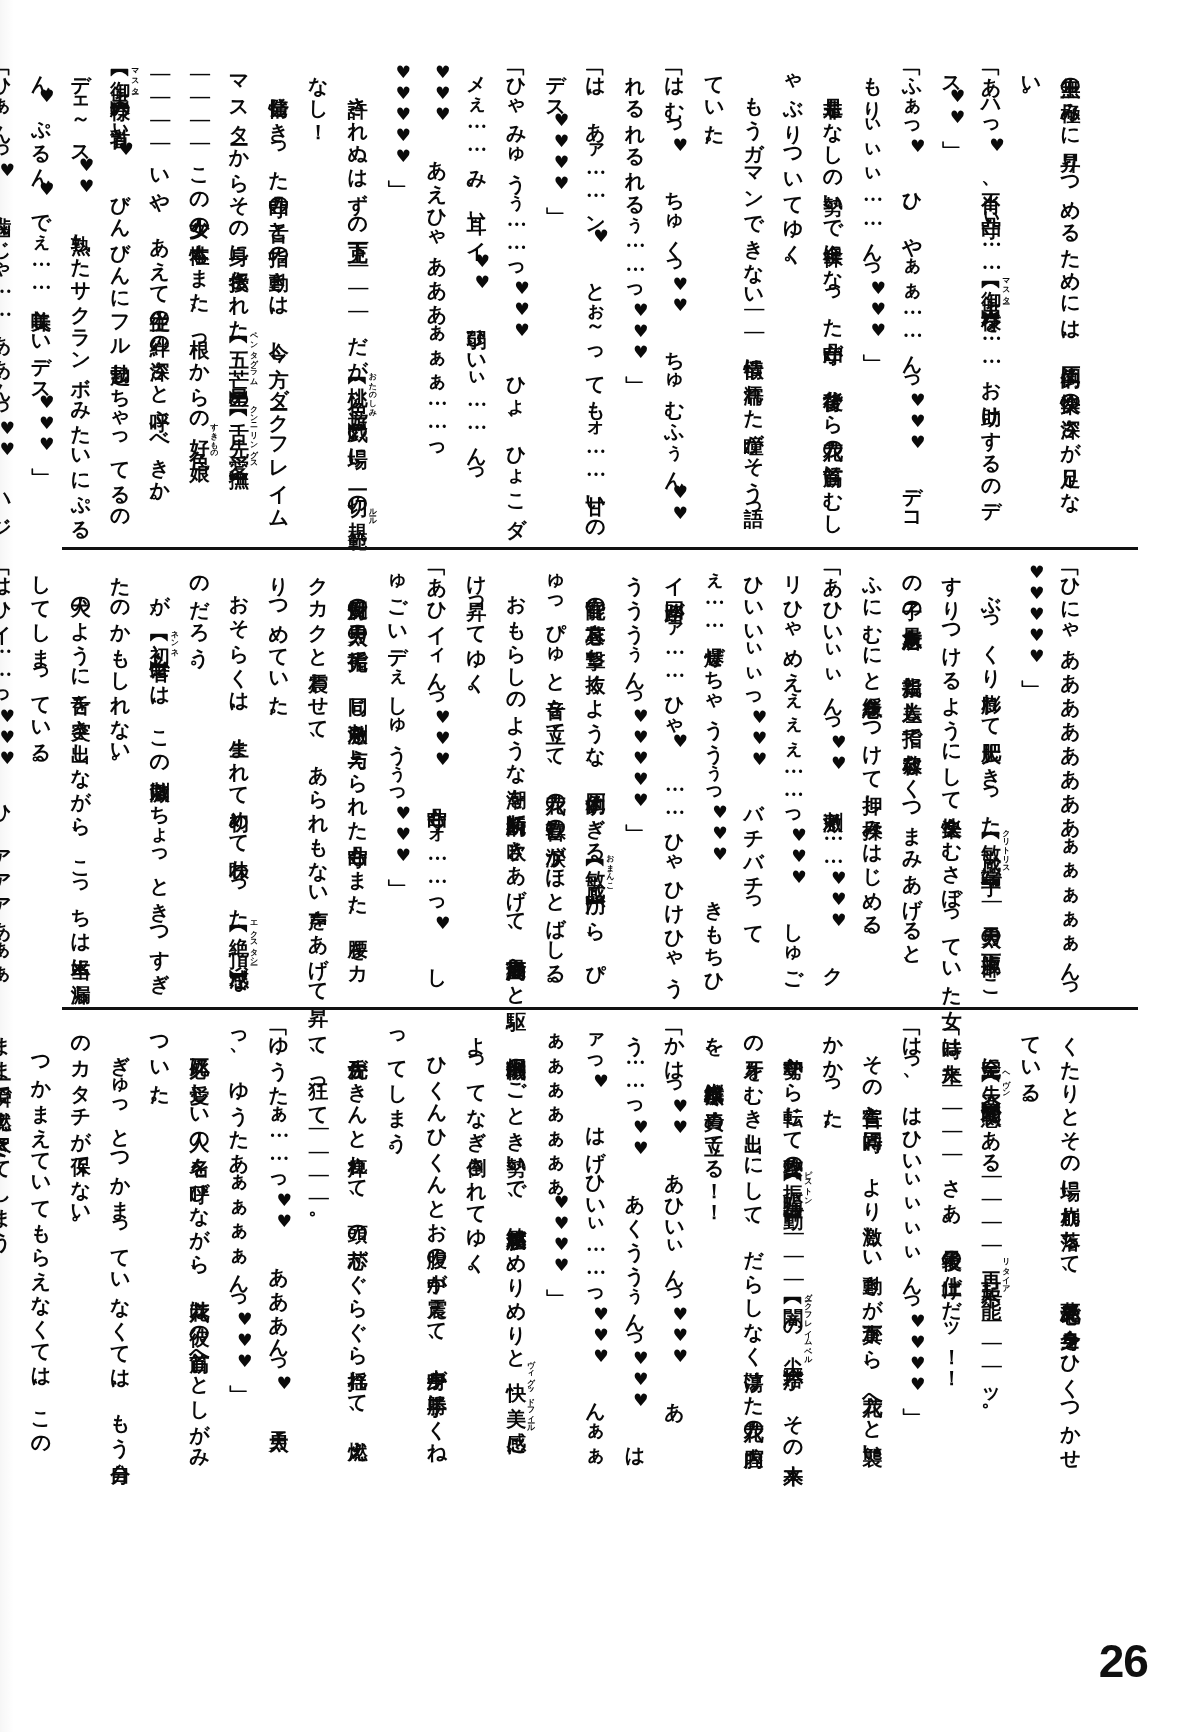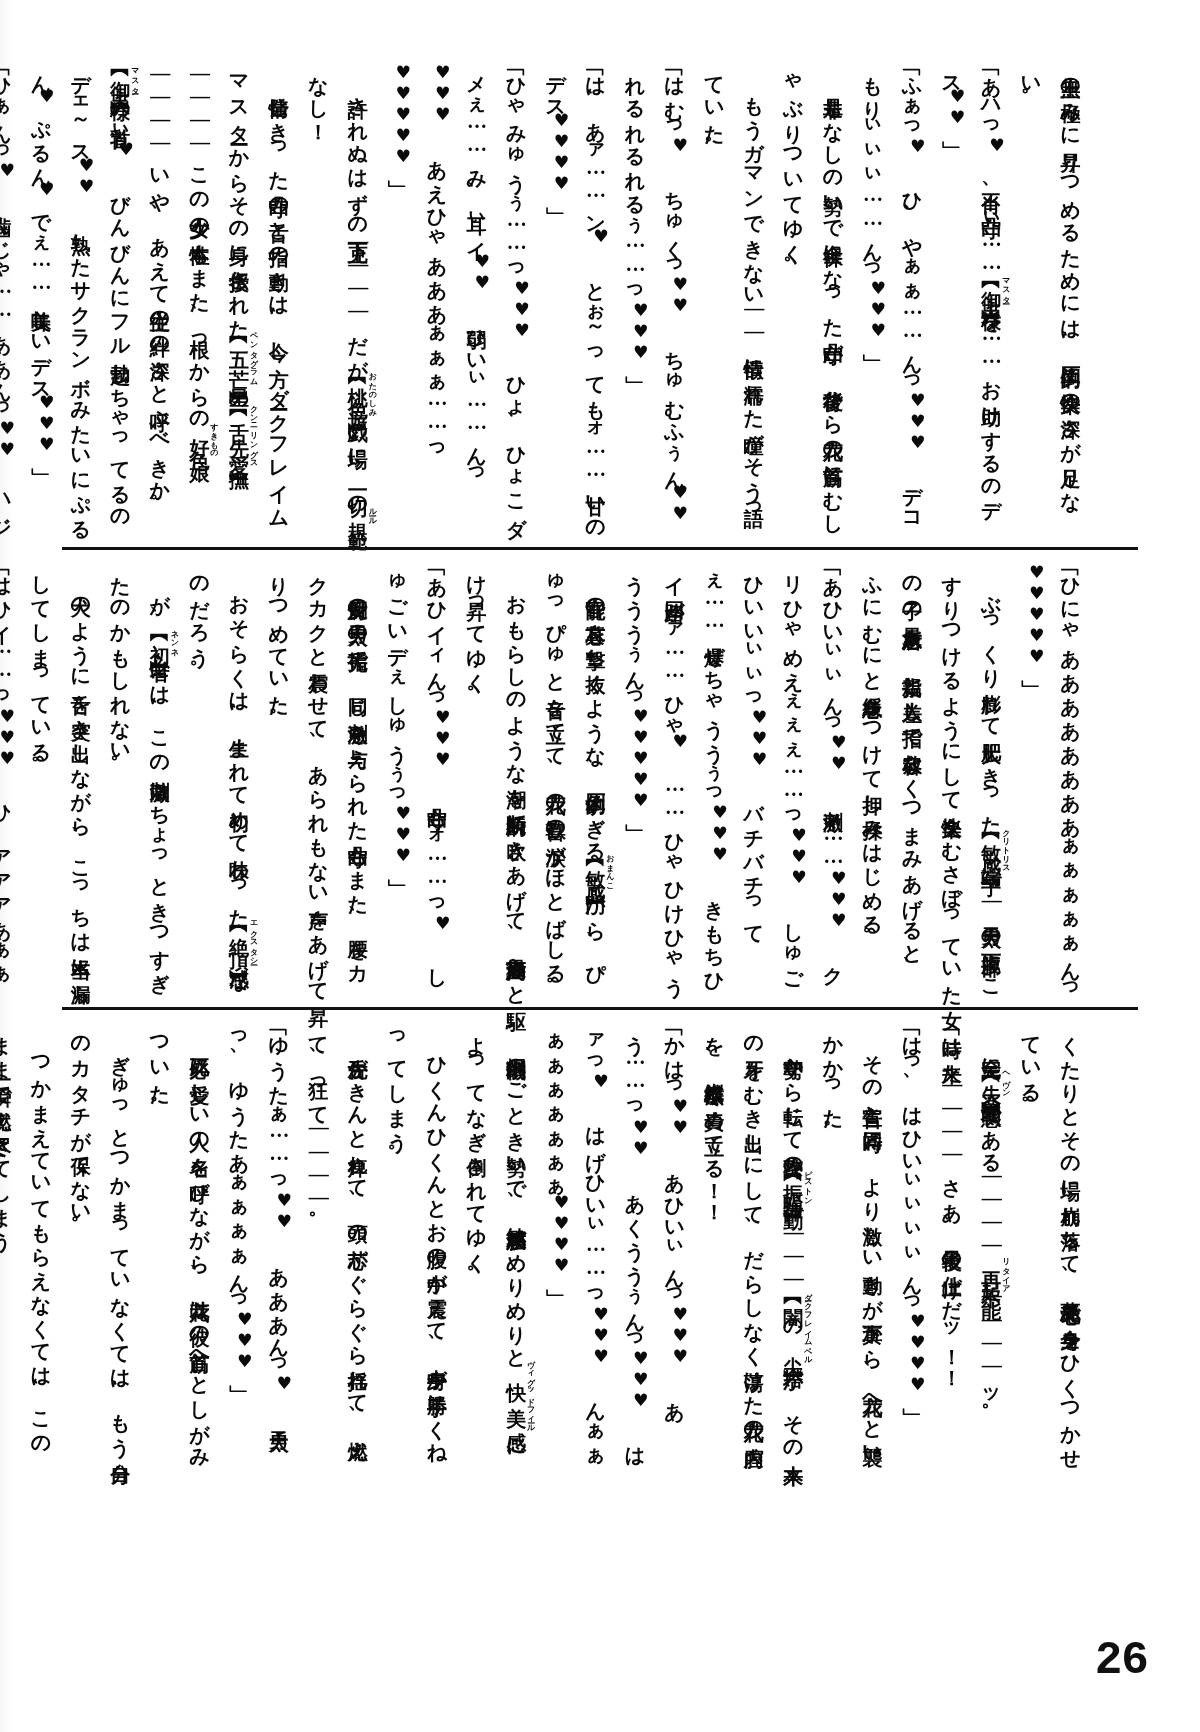"26" .folio { font-family: Liberation Mono, monospace -> Liberation Sans, sans-serif }
